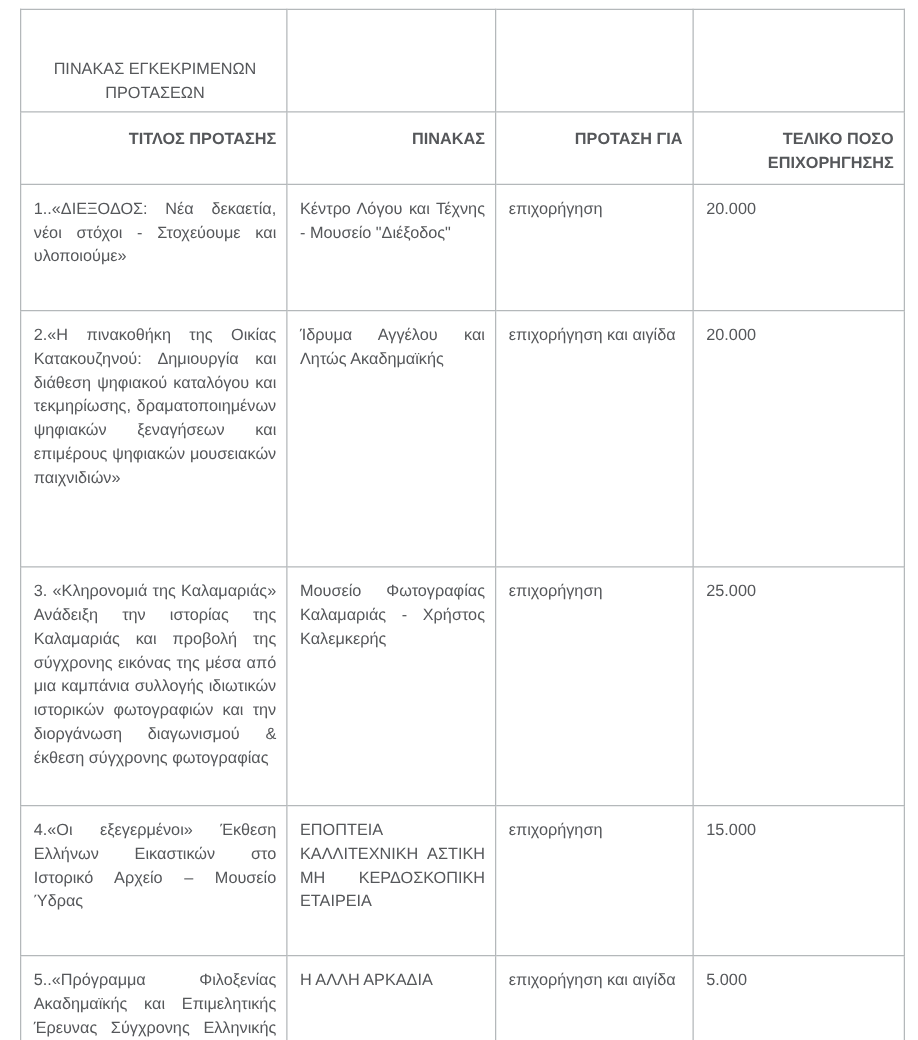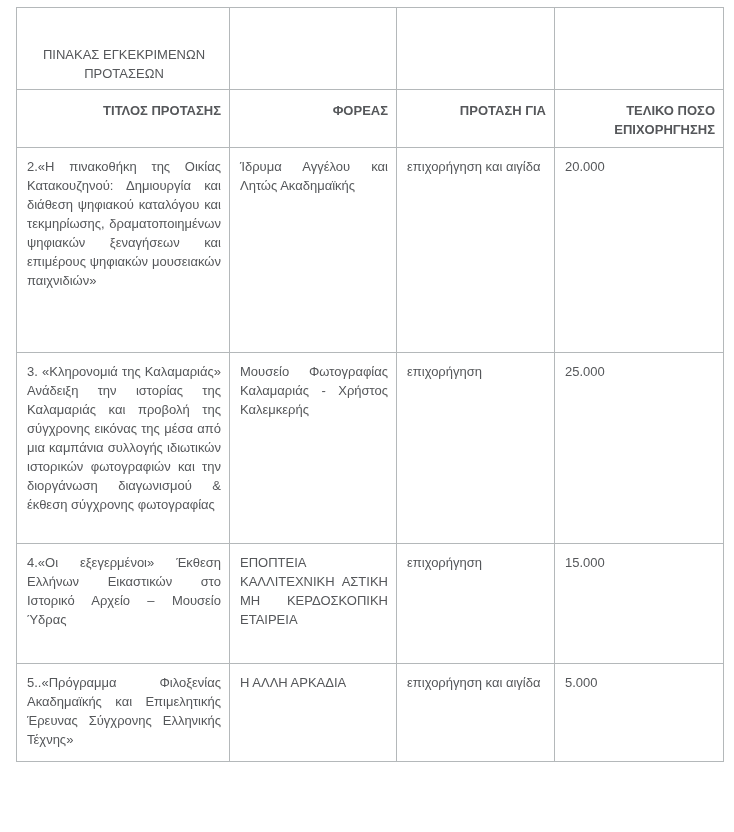"ΦΟΡΕΑΣ" td { text: ΦΟΡΕΑΣ -> ΠΙΝΑΚΑΣ }
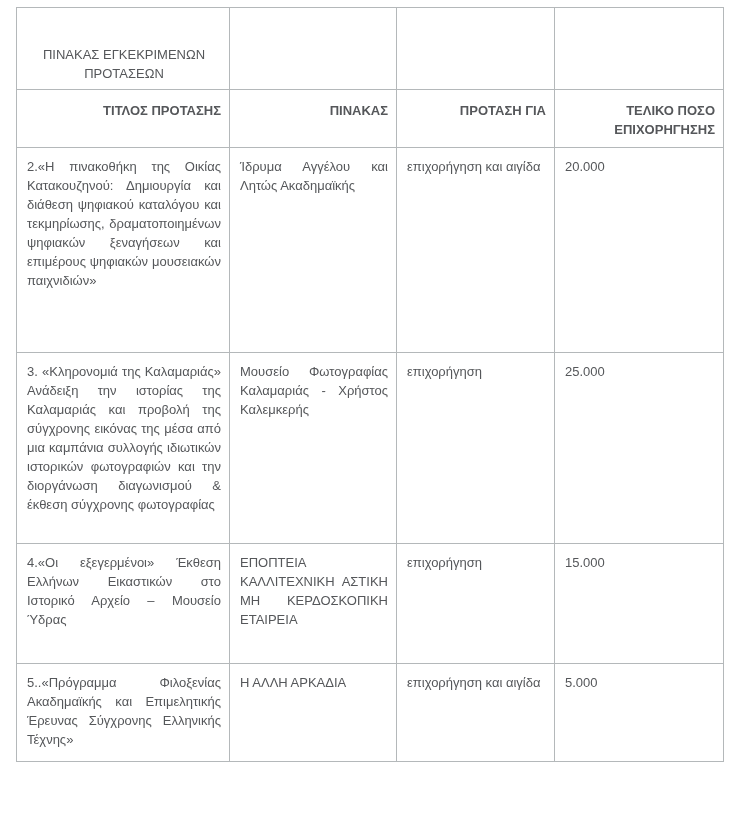"1..«ΔΙΕΞΟΔΟΣ: Νέα δεκαετία, νέοι στόχοι" tr.row-1 { html: none -> <tr> <td>1..«ΔΙΕΞΟΔΟΣ: Νέα δεκαετία, νέοι στόχοι - Στοχεύουμε και υλοποιούμε»</td> <td>Κέντρο Λόγου και Τέχνης - Μουσείο "Διέξοδος"</td> <td>επιχορήγηση</td> <td>20.000</td> </tr> }
